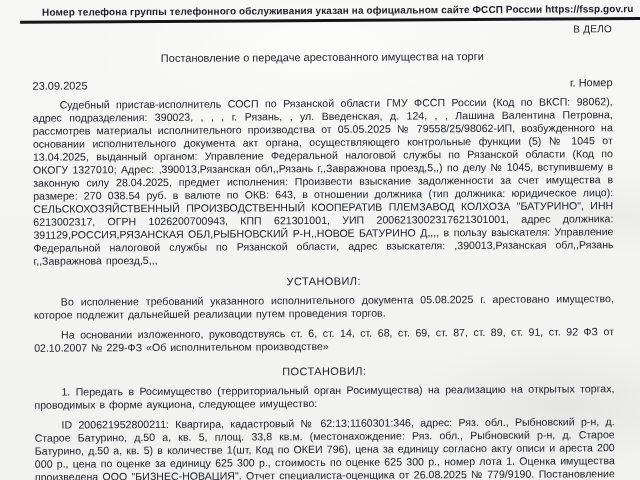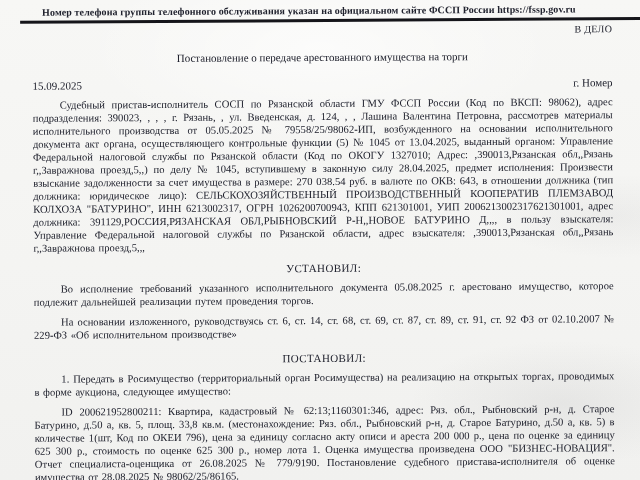"Номер телефона группы телефонного" .paper { font-family: Liberation Serif, serif -> Liberation Sans, sans-serif }
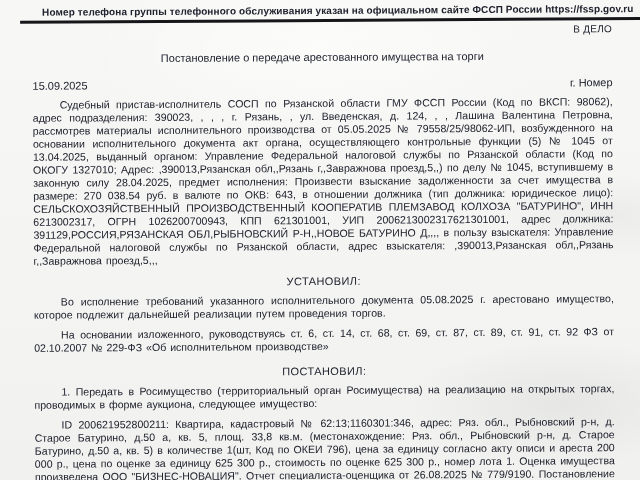"15.09.2025" span { text: 15.09.2025 -> 23.09.2025 }
